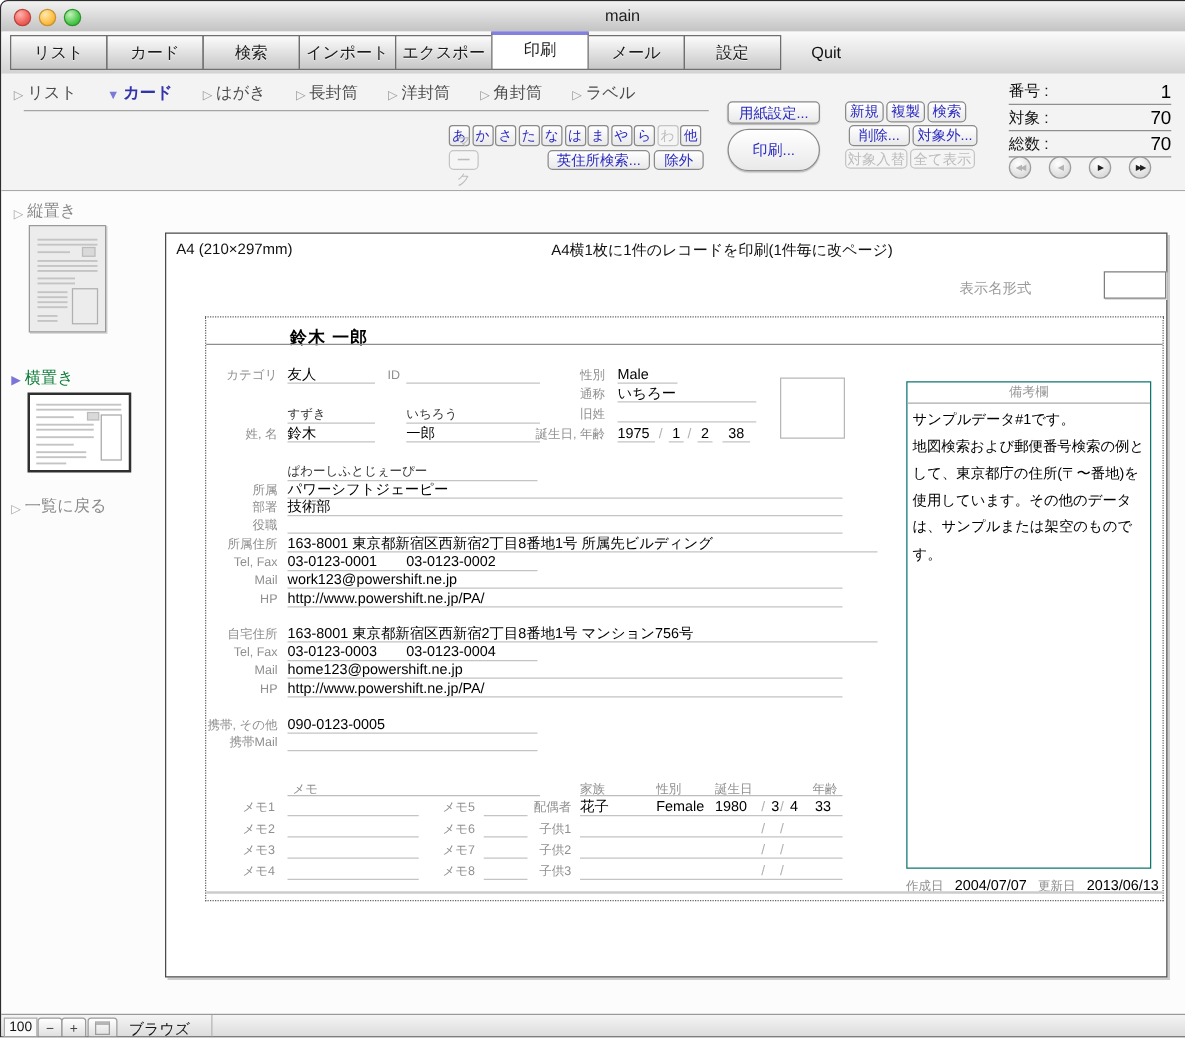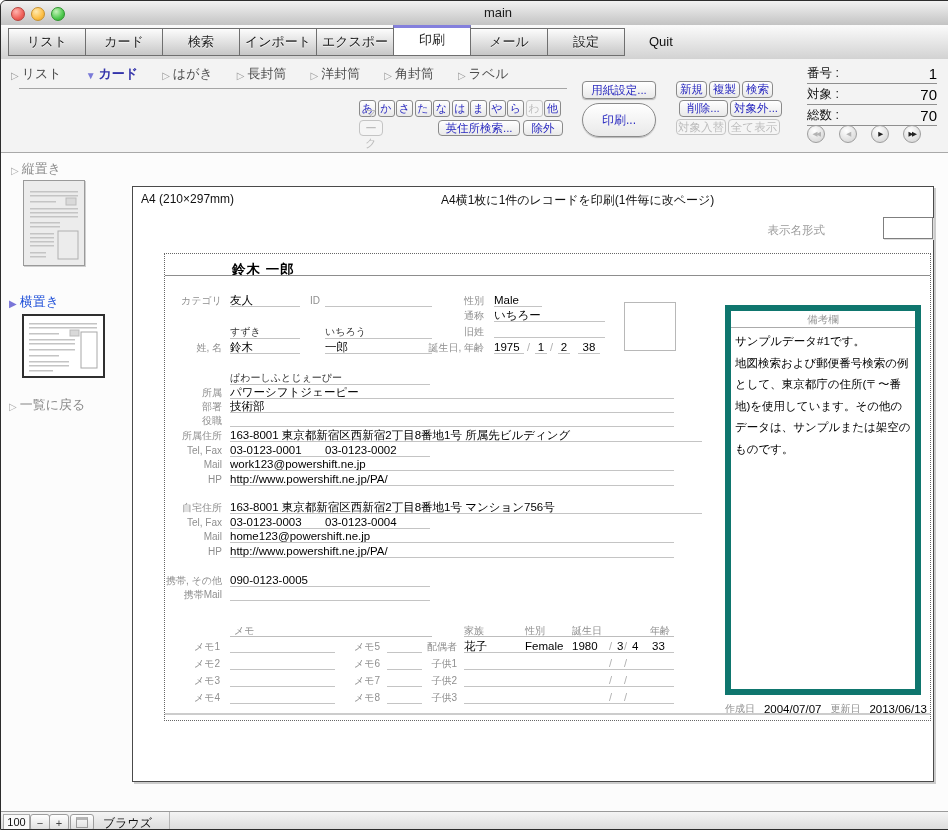"横置き" .side-label.sel { color: #1d4ed8 -> #15803d }
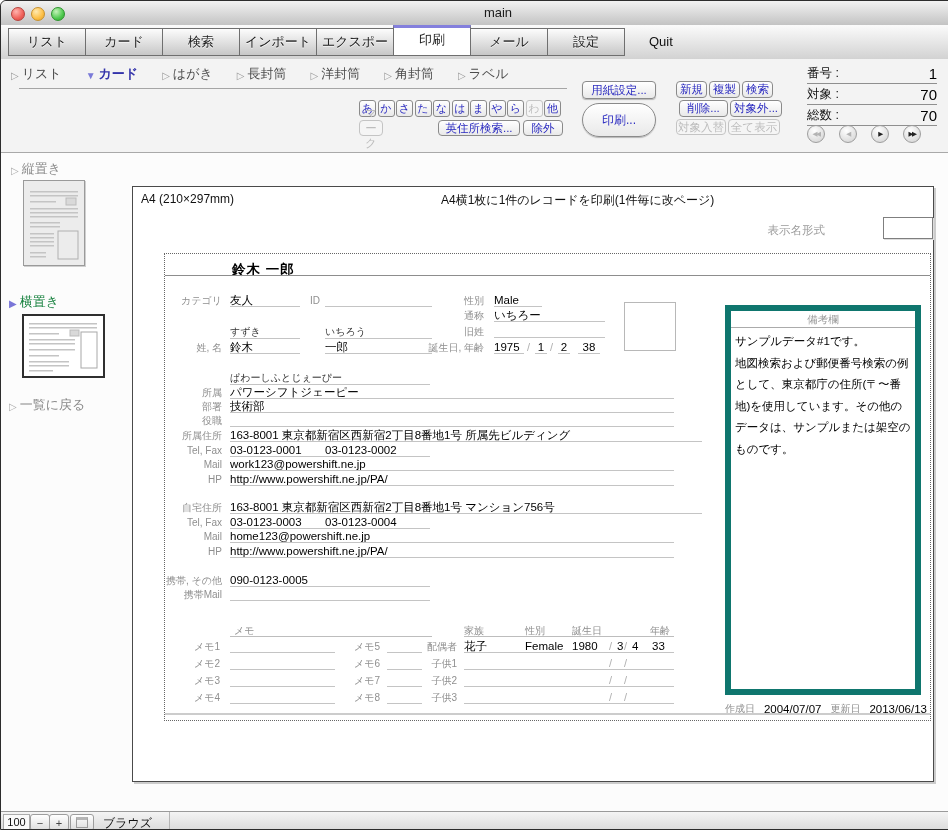"備考欄" .notes { border: 6px solid #0f766e -> 1px solid #0f766e }
